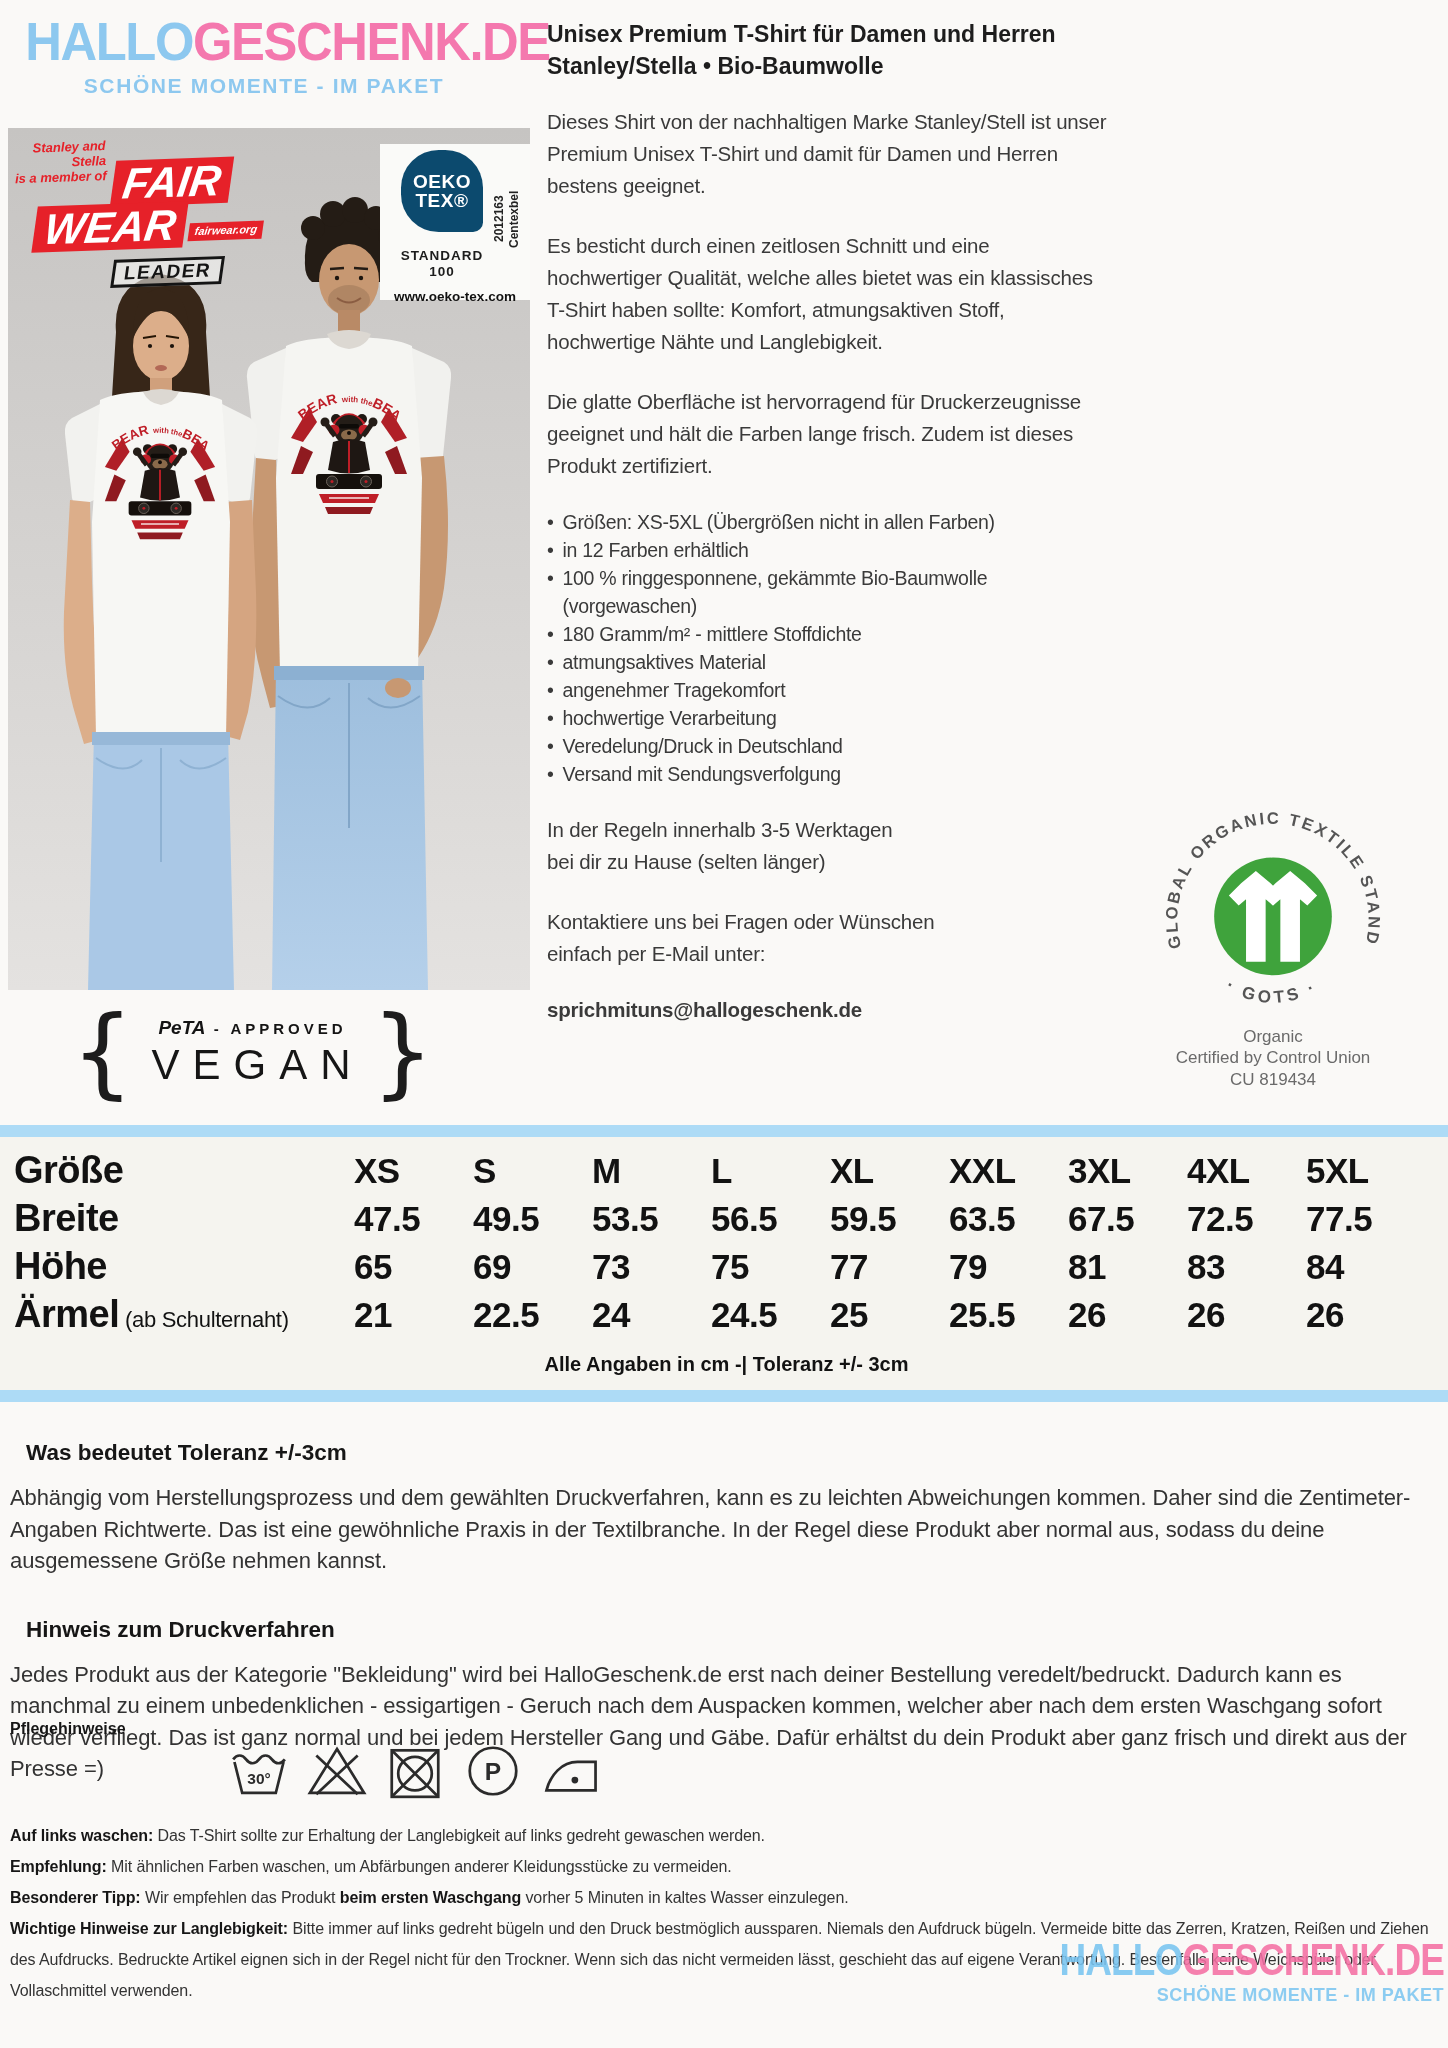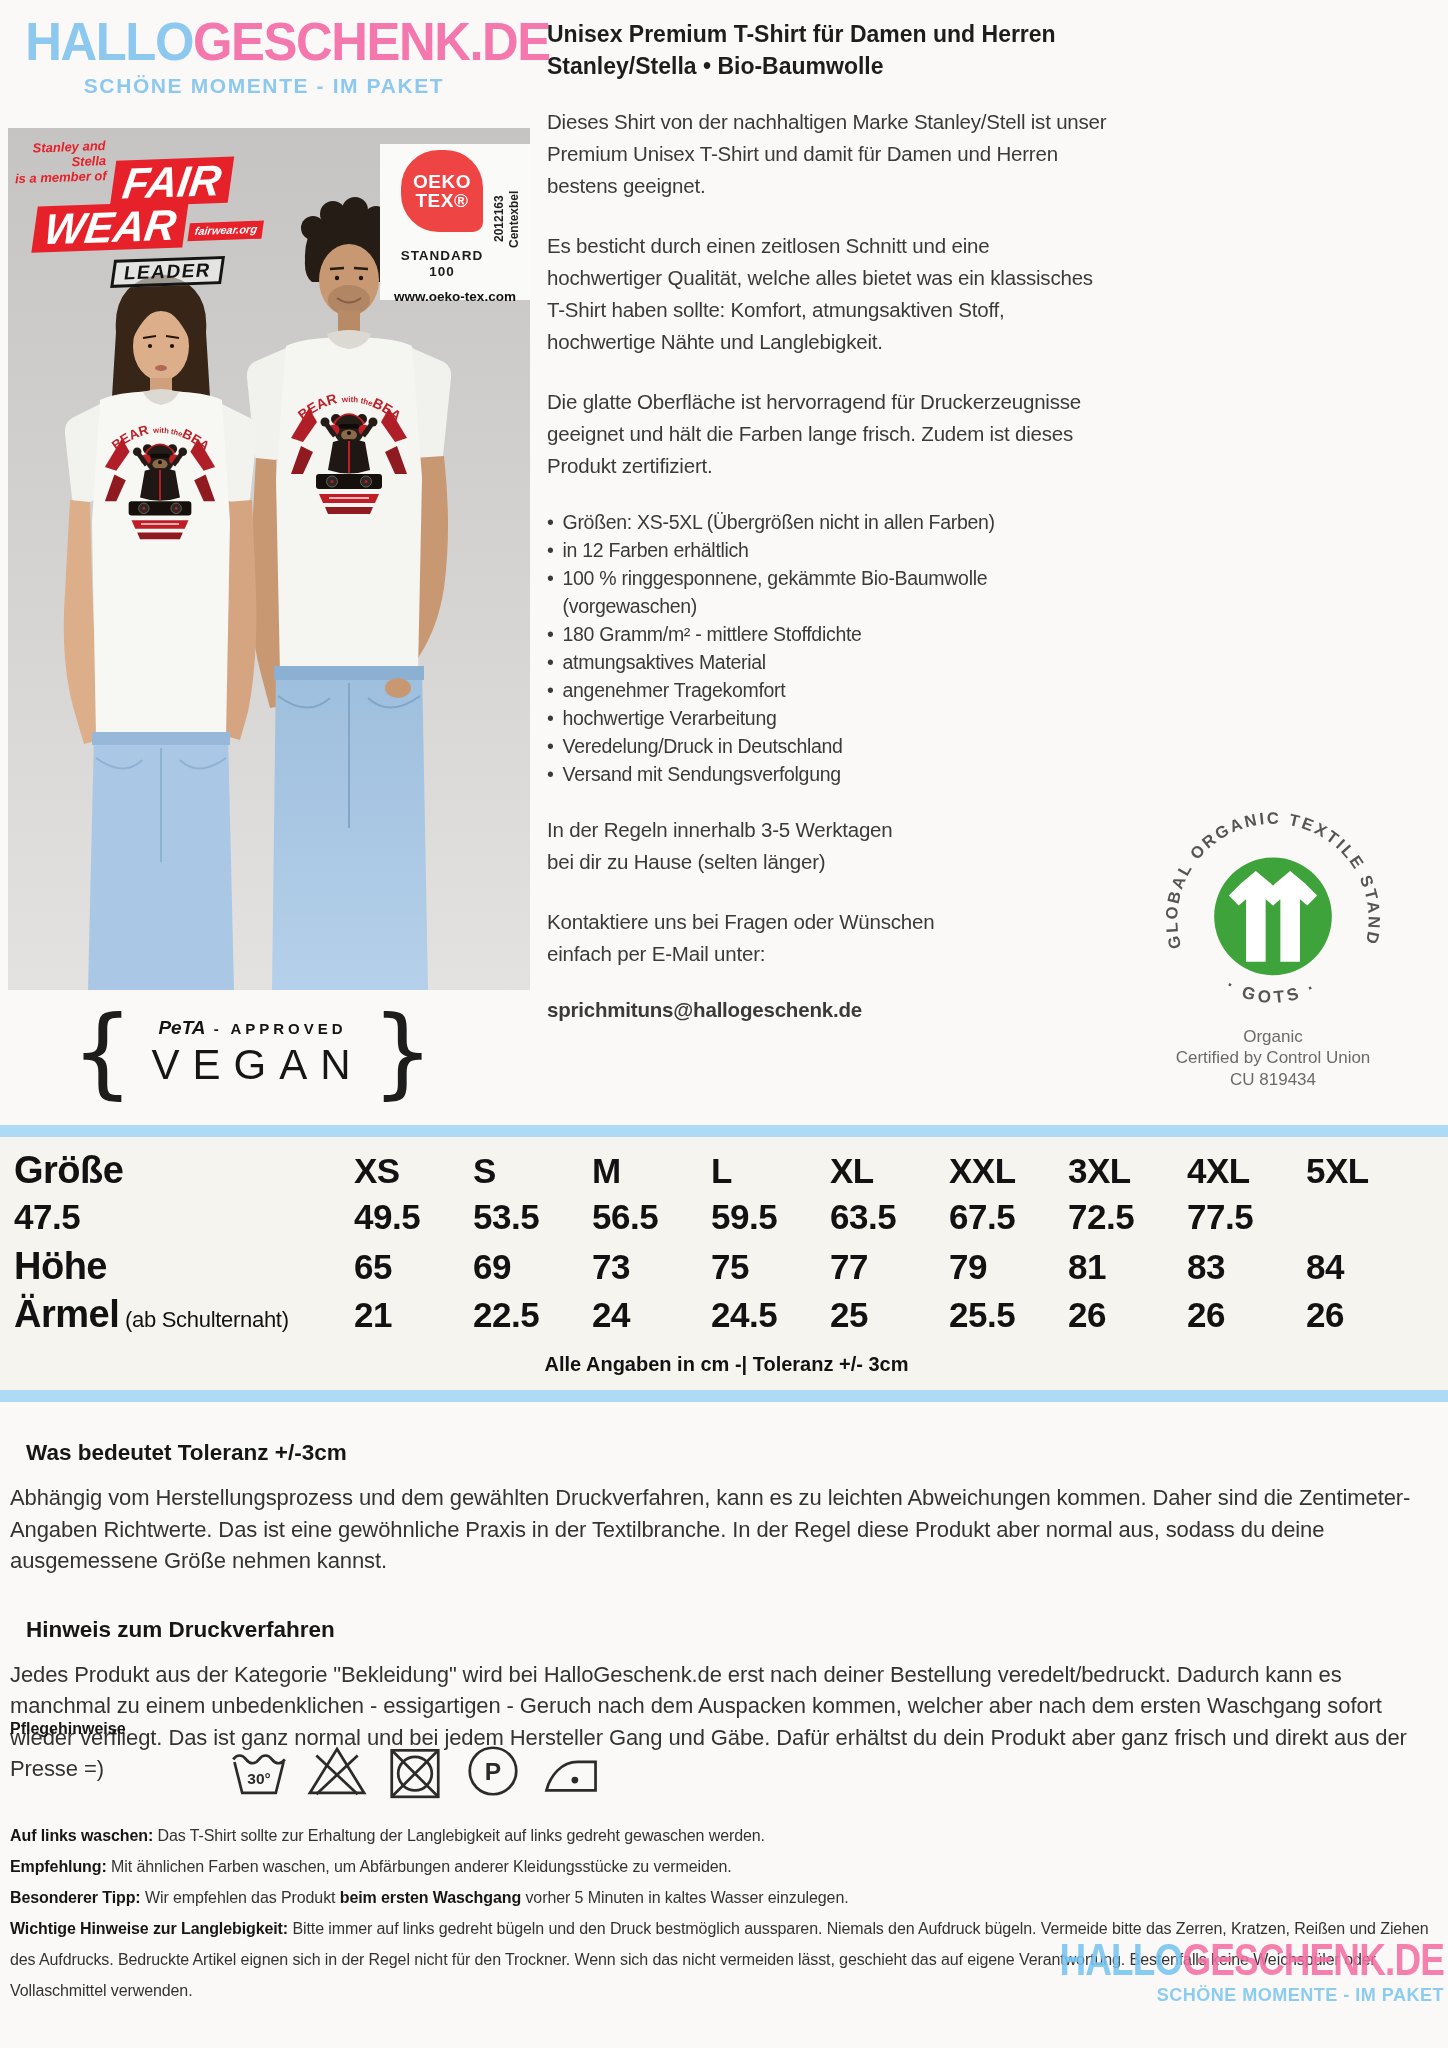"OEKO" .oeko-leaf { background: #ef4444 -> #0c4a6e }
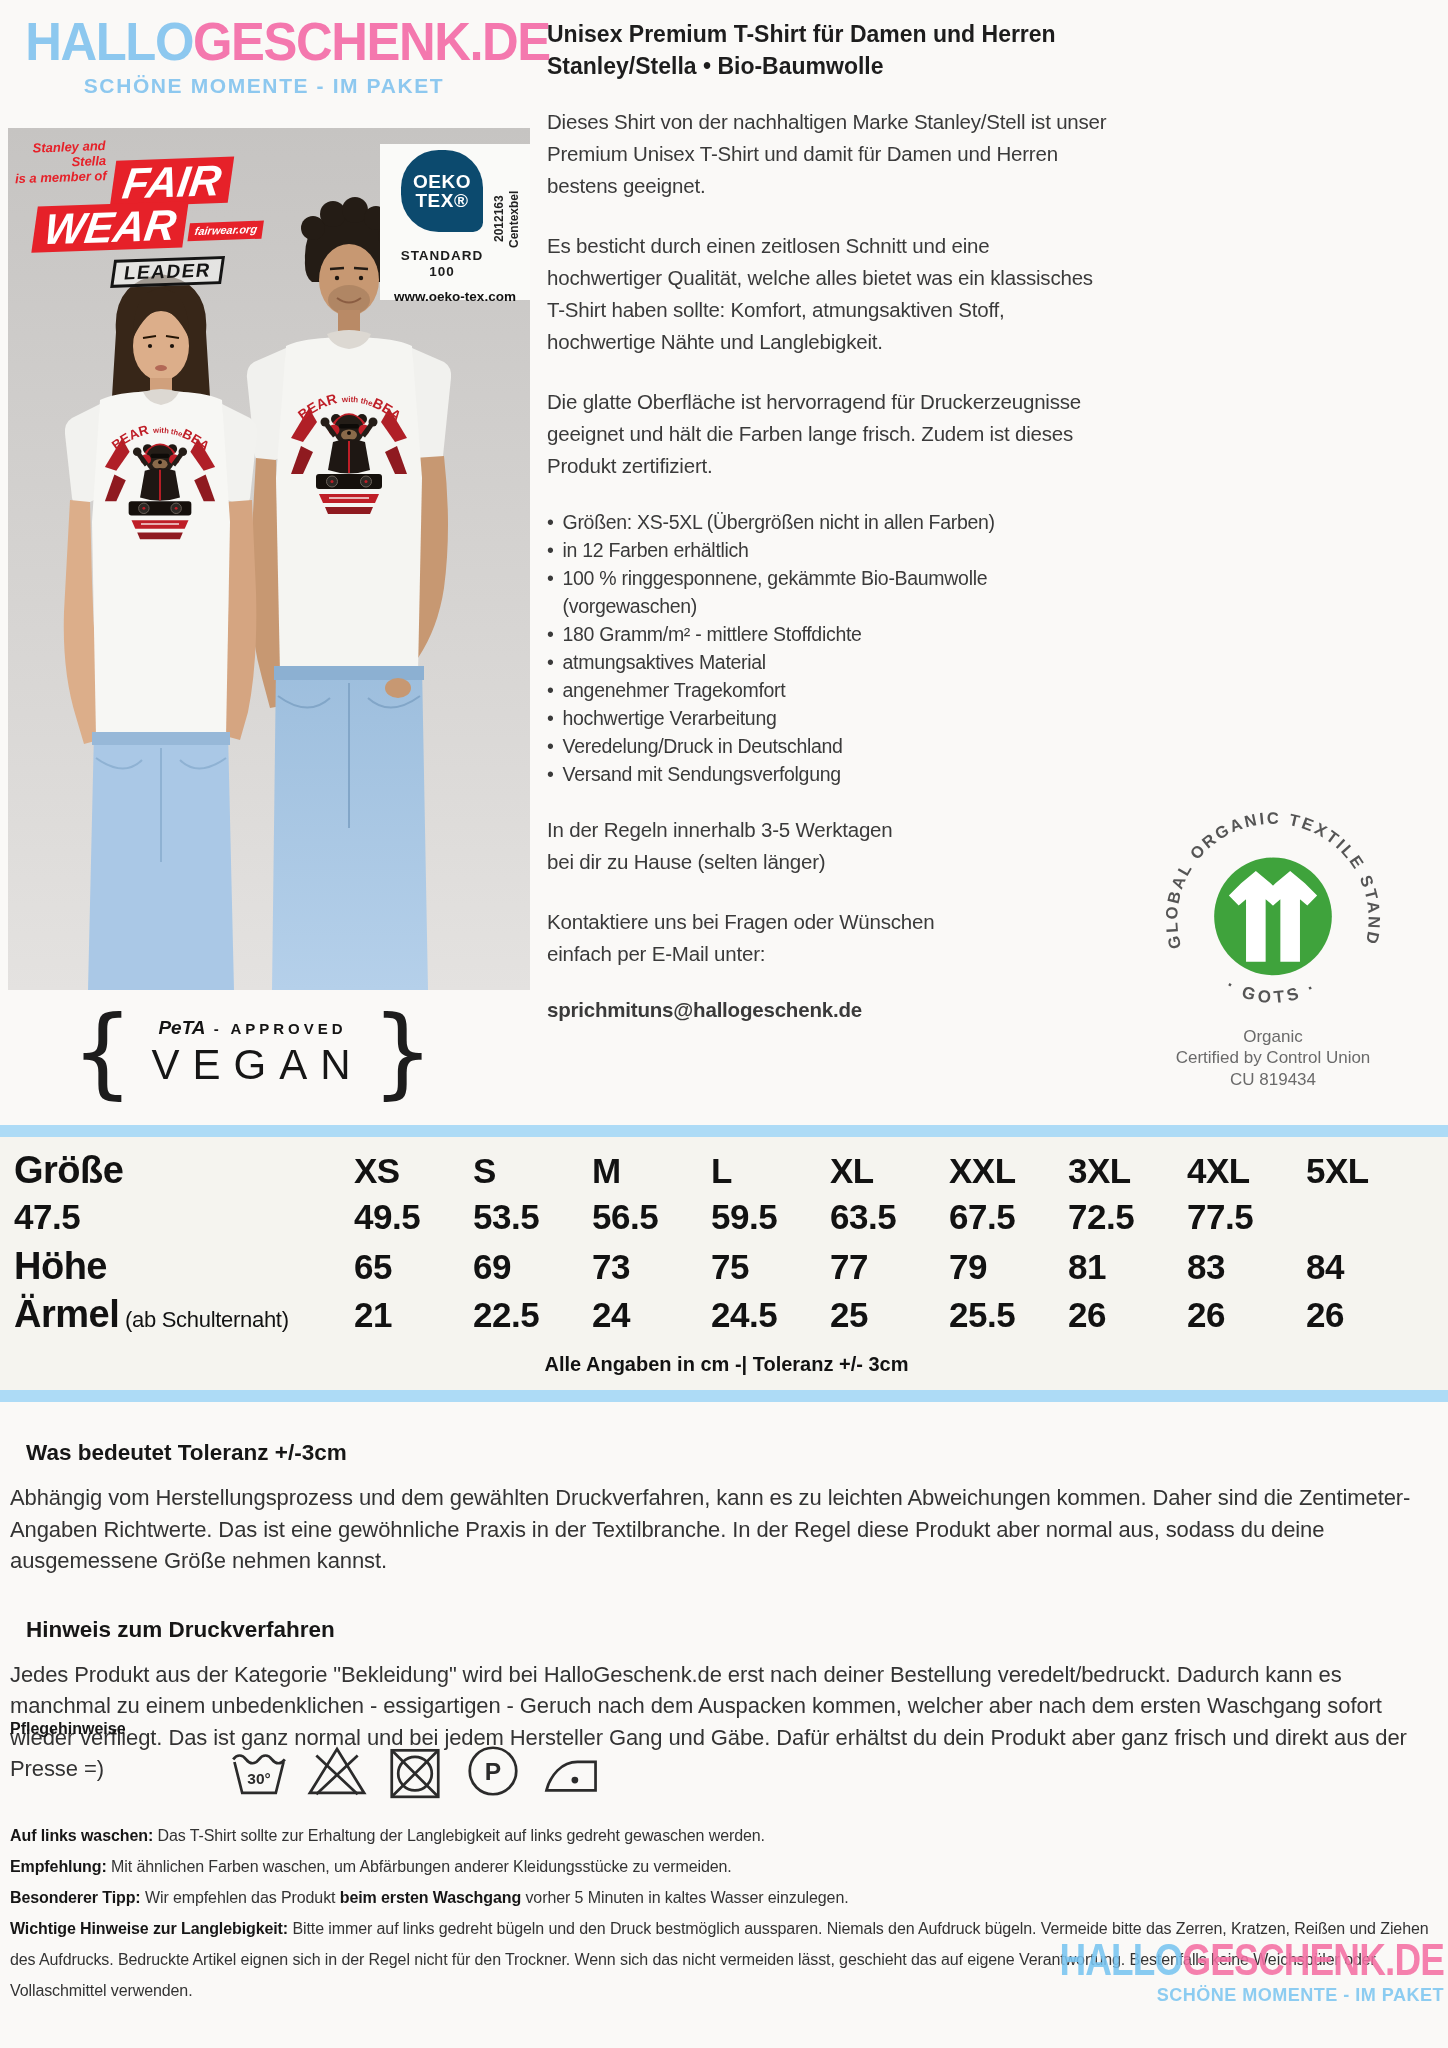"Breite" div.tlabel { html: none -> <div><span>Breite</span></div> }
